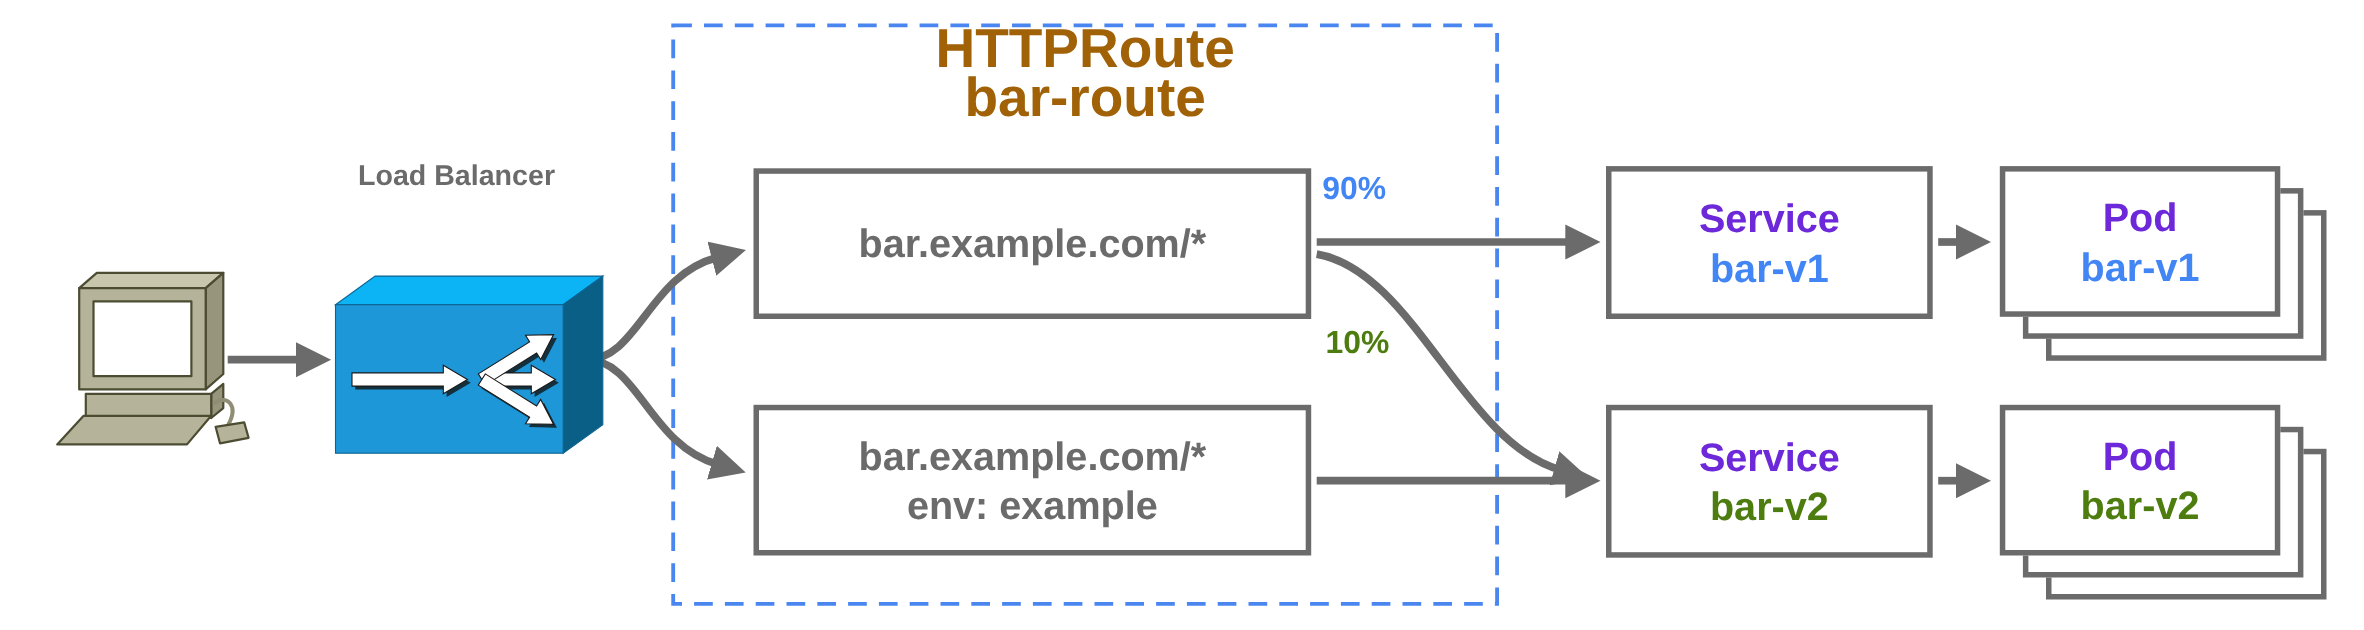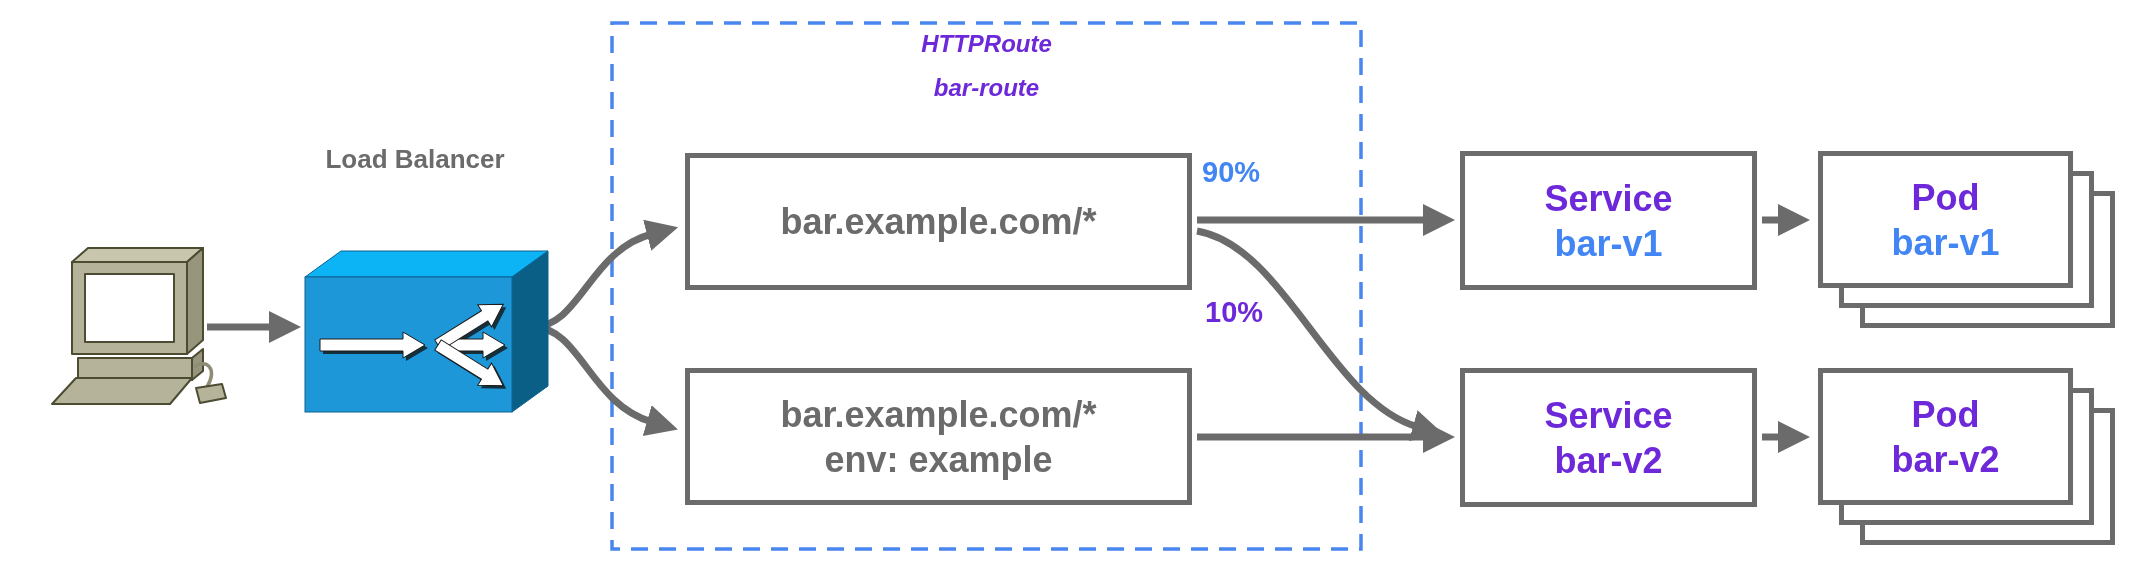"HTTPRoute" .route-title { color: #6d28d9 -> #a16207; font-size: 24px -> 50px; font-style: italic -> none }
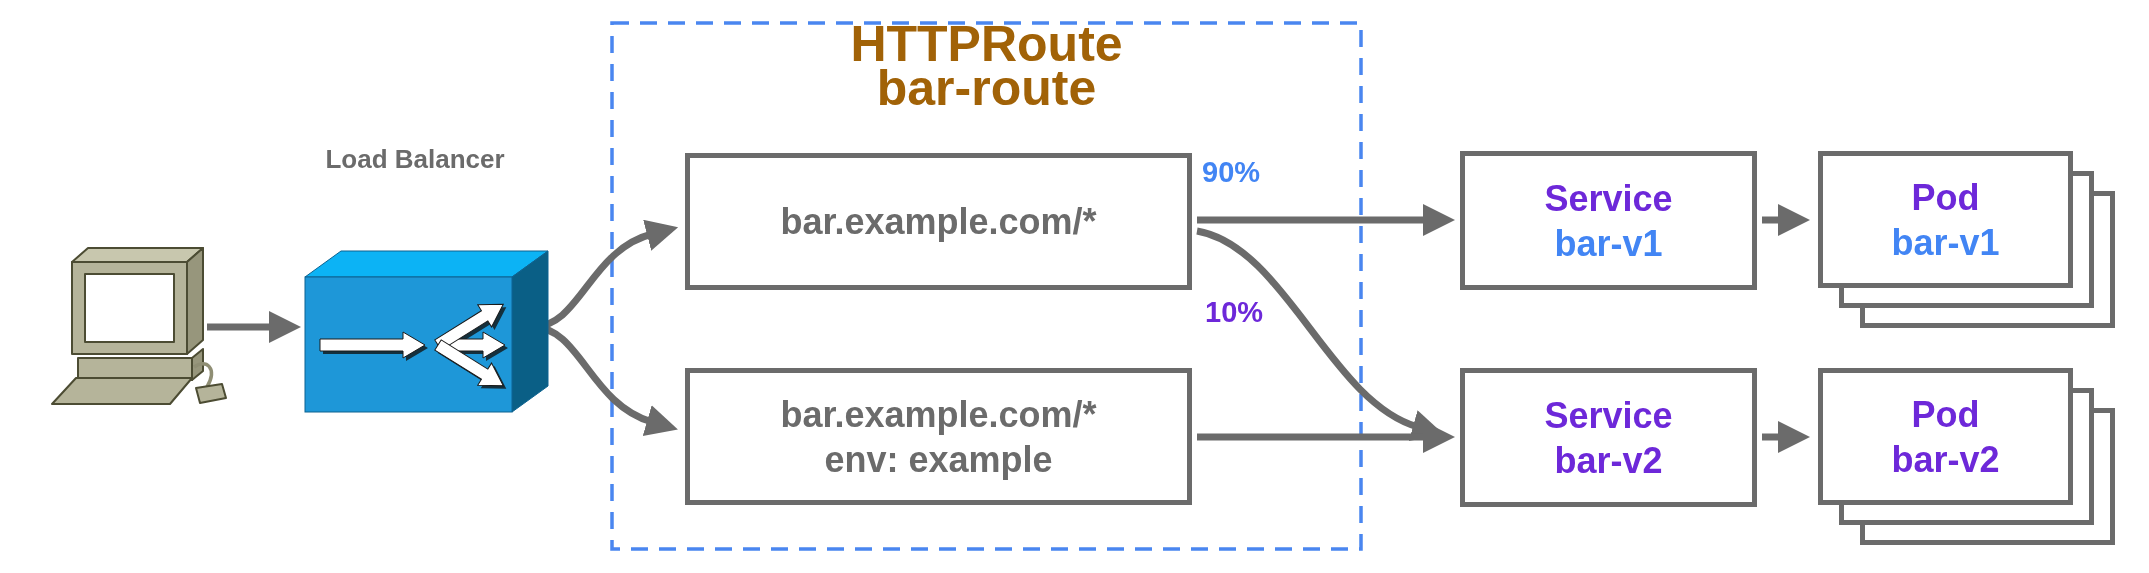"10%" .green { color: #6d28d9 -> #4d7c0f }
